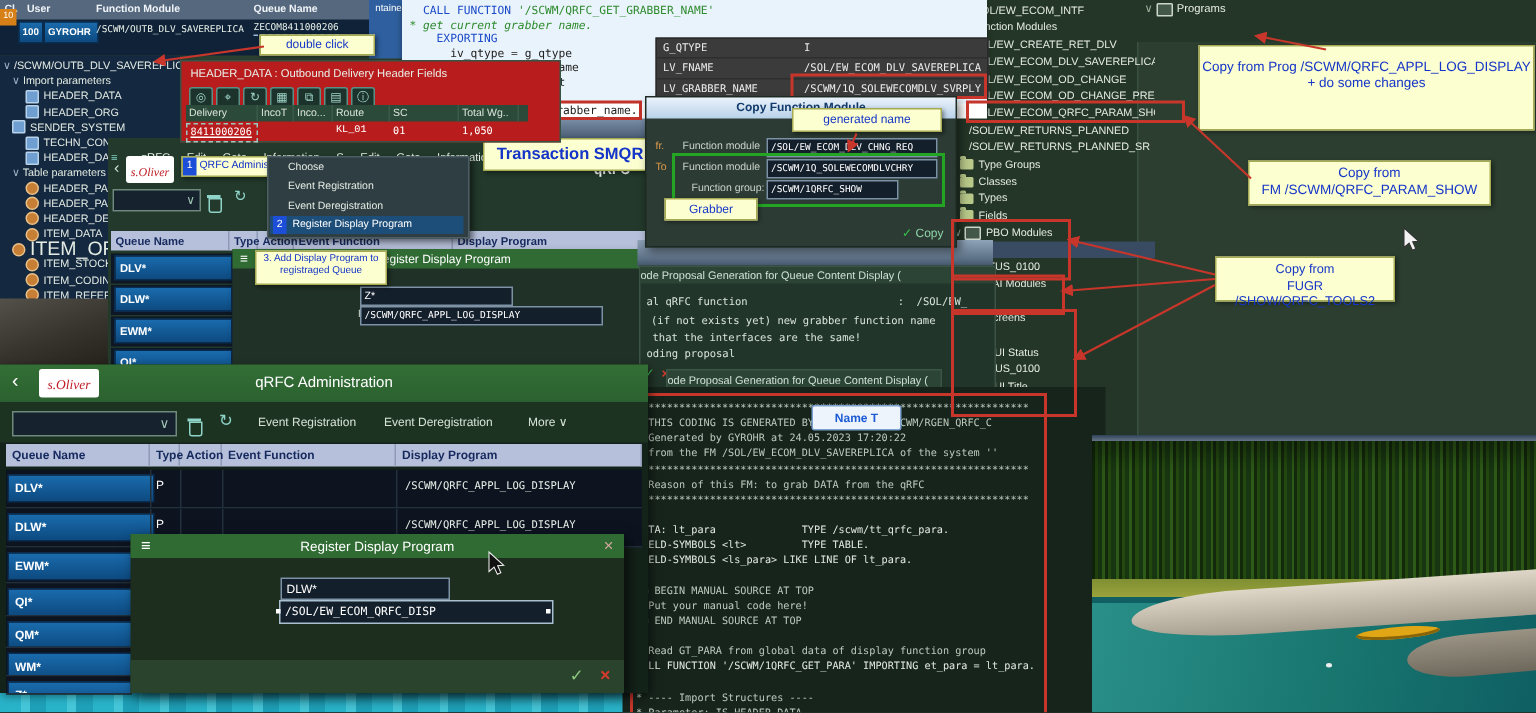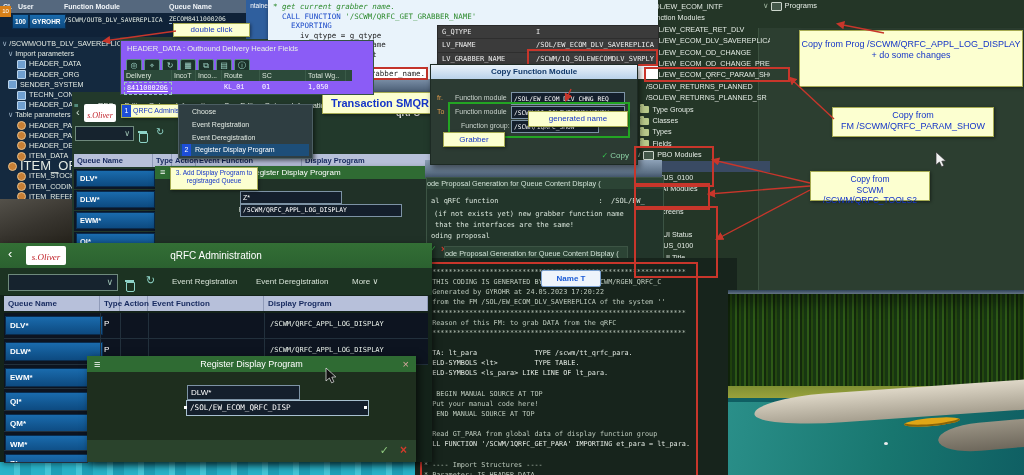"* get current grabber name." div.codeline { order: before "CALL FUNCTION" -> after "CALL FUNCTION" }
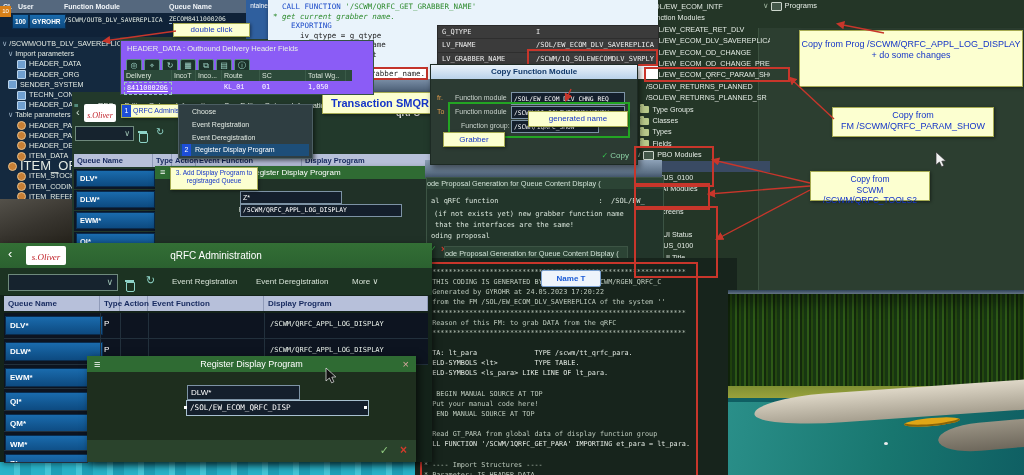"HEADER_DATA : Outbound Delivery Header" div.abs { background: #8b5cf6 -> #b91c1c }
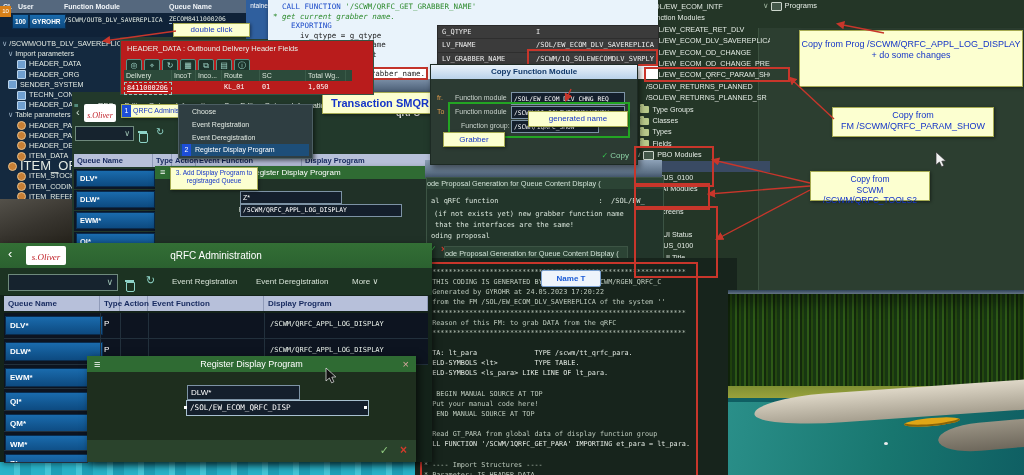"generated name" div.abs { margin-top: 39px -> none }
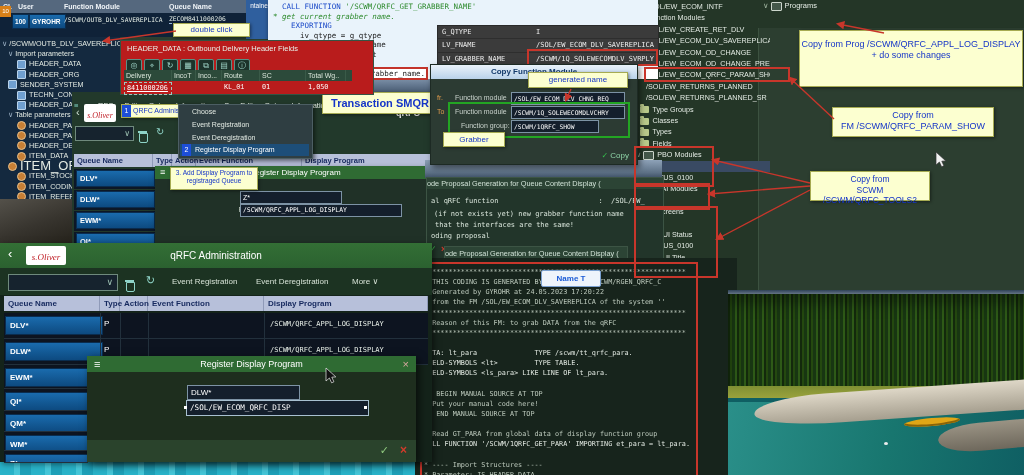"SCWM /SCWM/QRFC_TOOLS2" div { text: SCWM /SCWM/QRFC -> FUGR /SHOW/QRFC }
